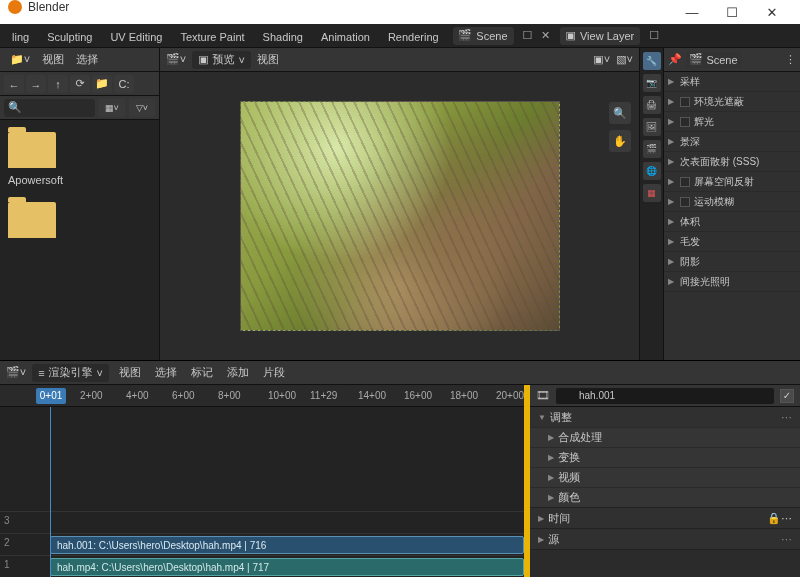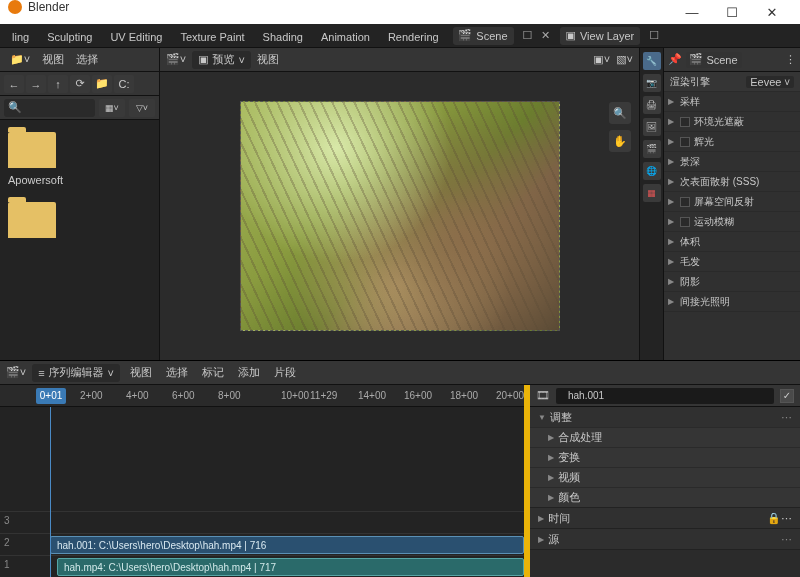"渲染引擎" div.proprow { html: <div> <span>渲染引擎</span> <span><span>Eevee</span> ˅</span> </div> -> none }
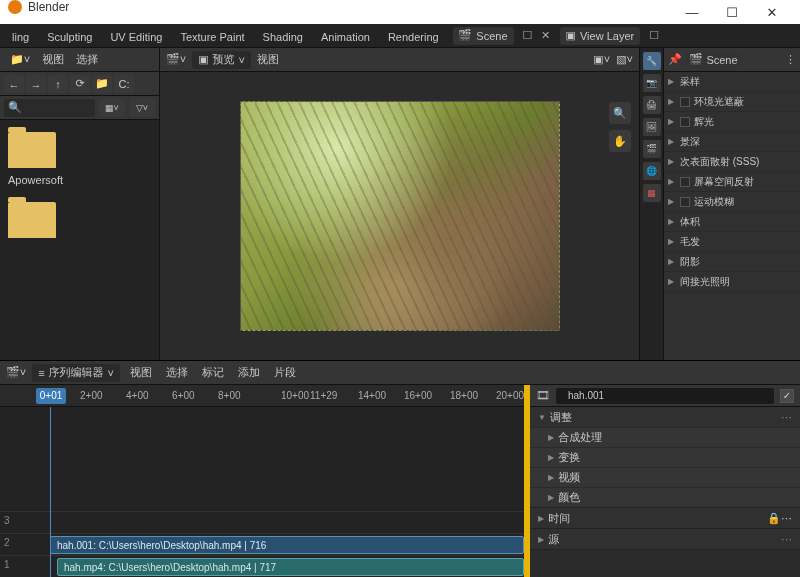"序列编辑器" span { text: 序列编辑器 -> 渲染引擎 }
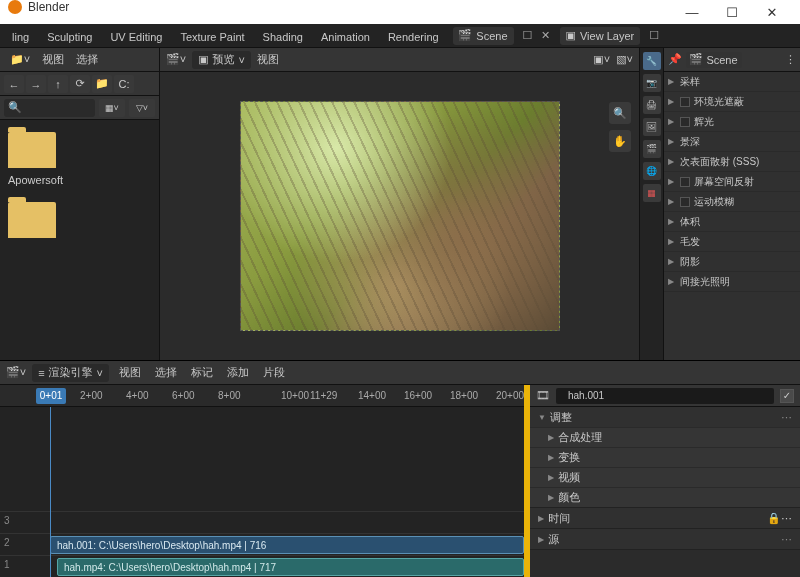"10+00" span.tick { left: 281px -> 268px }
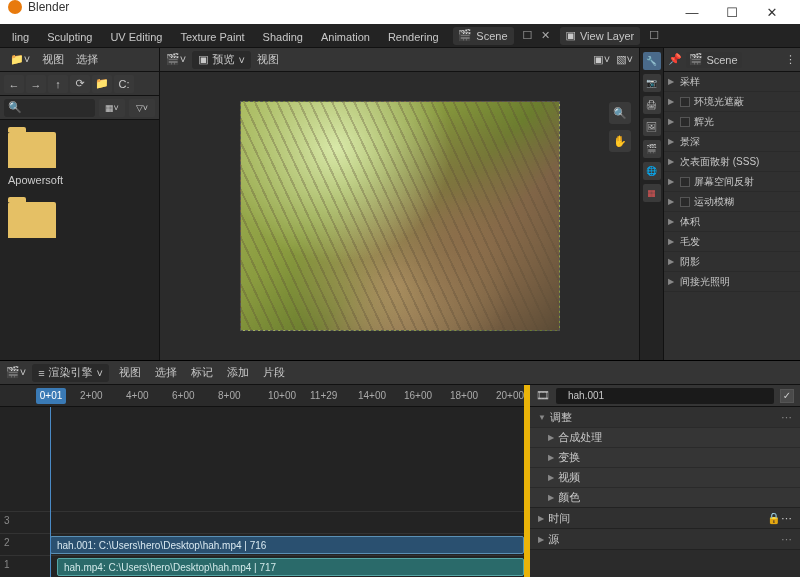"hah.001" .seqheader .inp { padding: 0 12px -> 0 23px }
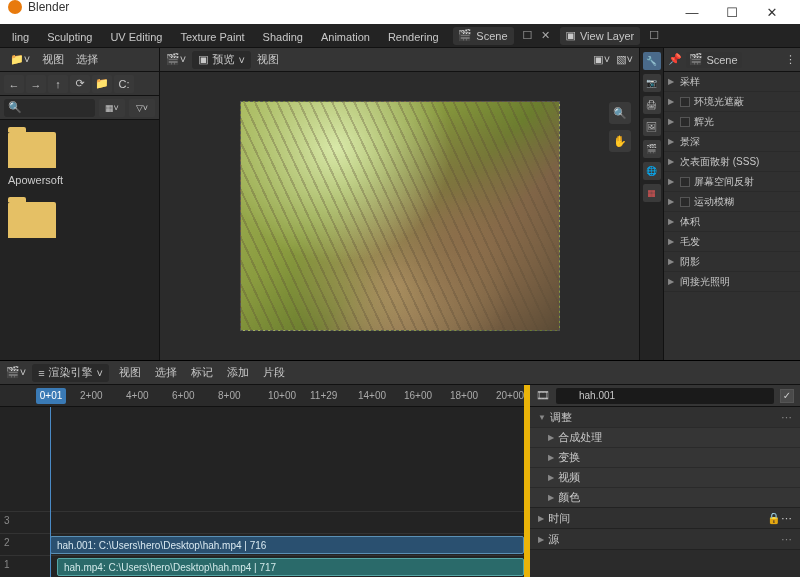"hah.mp4: C:\Users\hero\Desktop\hah.mp4 |" div.strip { left: 57px -> 50px }
